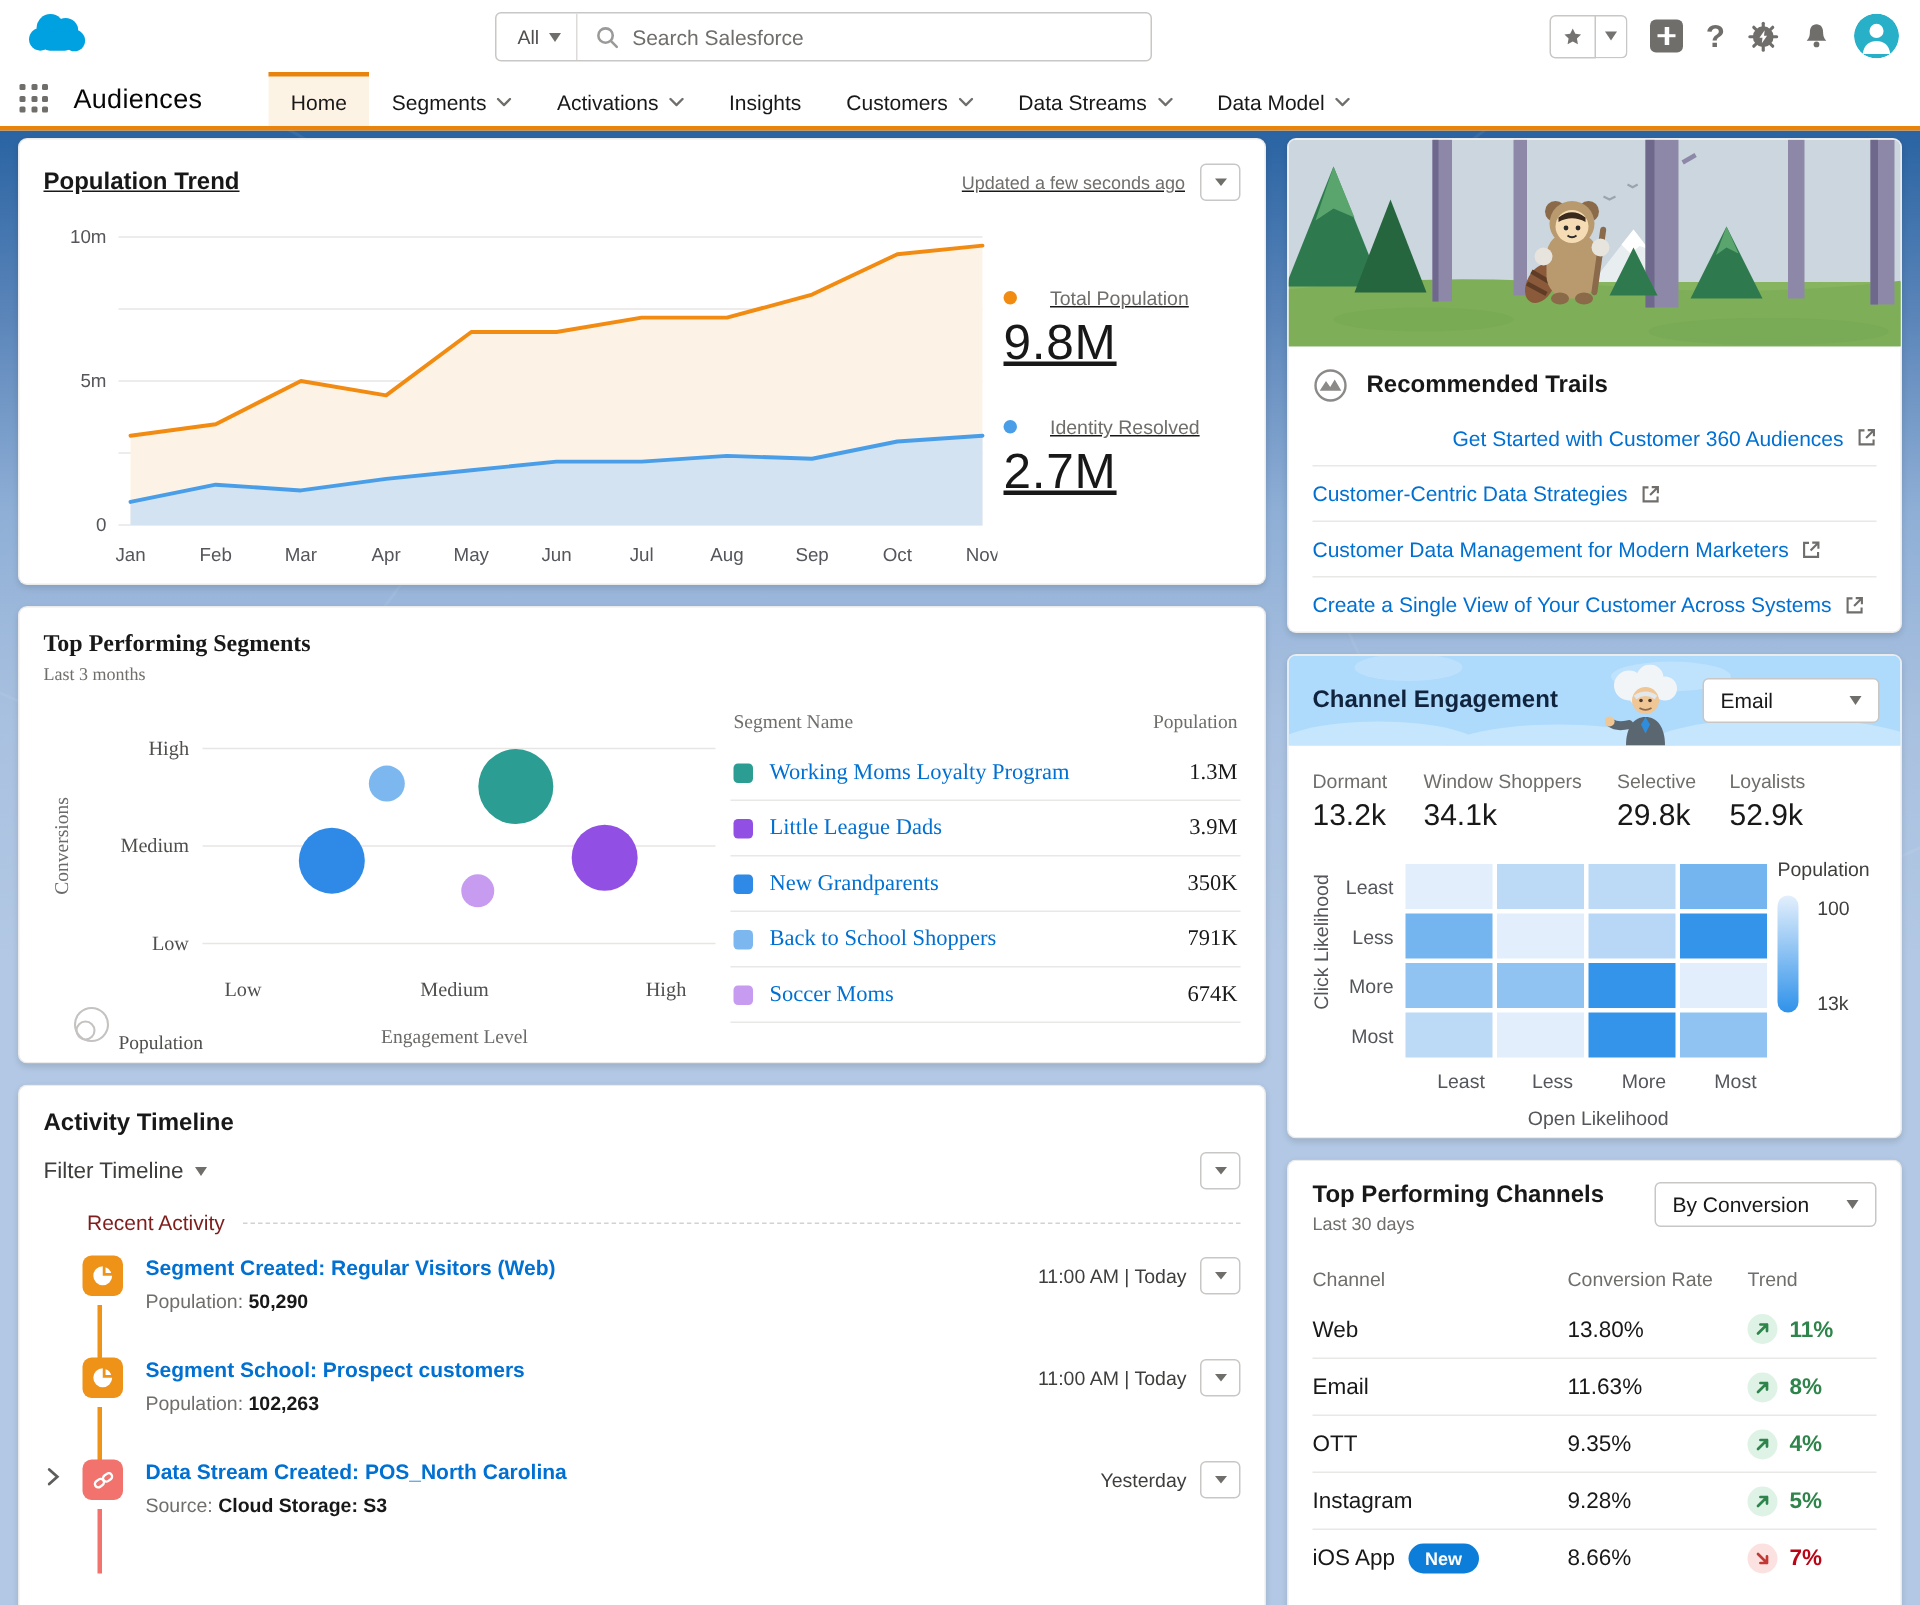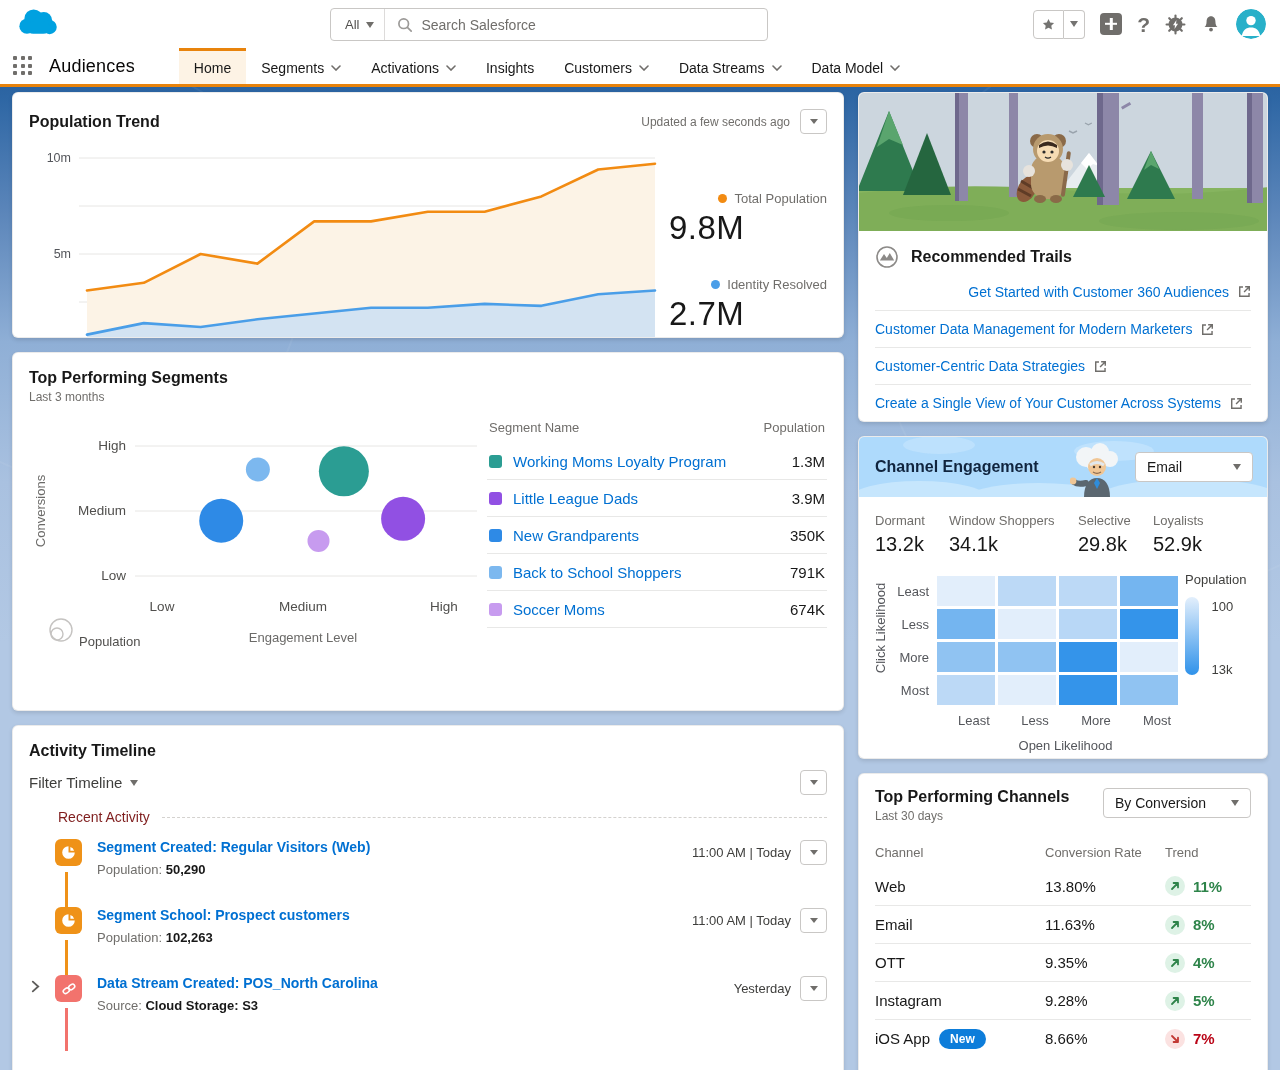"Population Trend" #card-trend { height: 246px -> 298px; text-decoration: none -> underline }
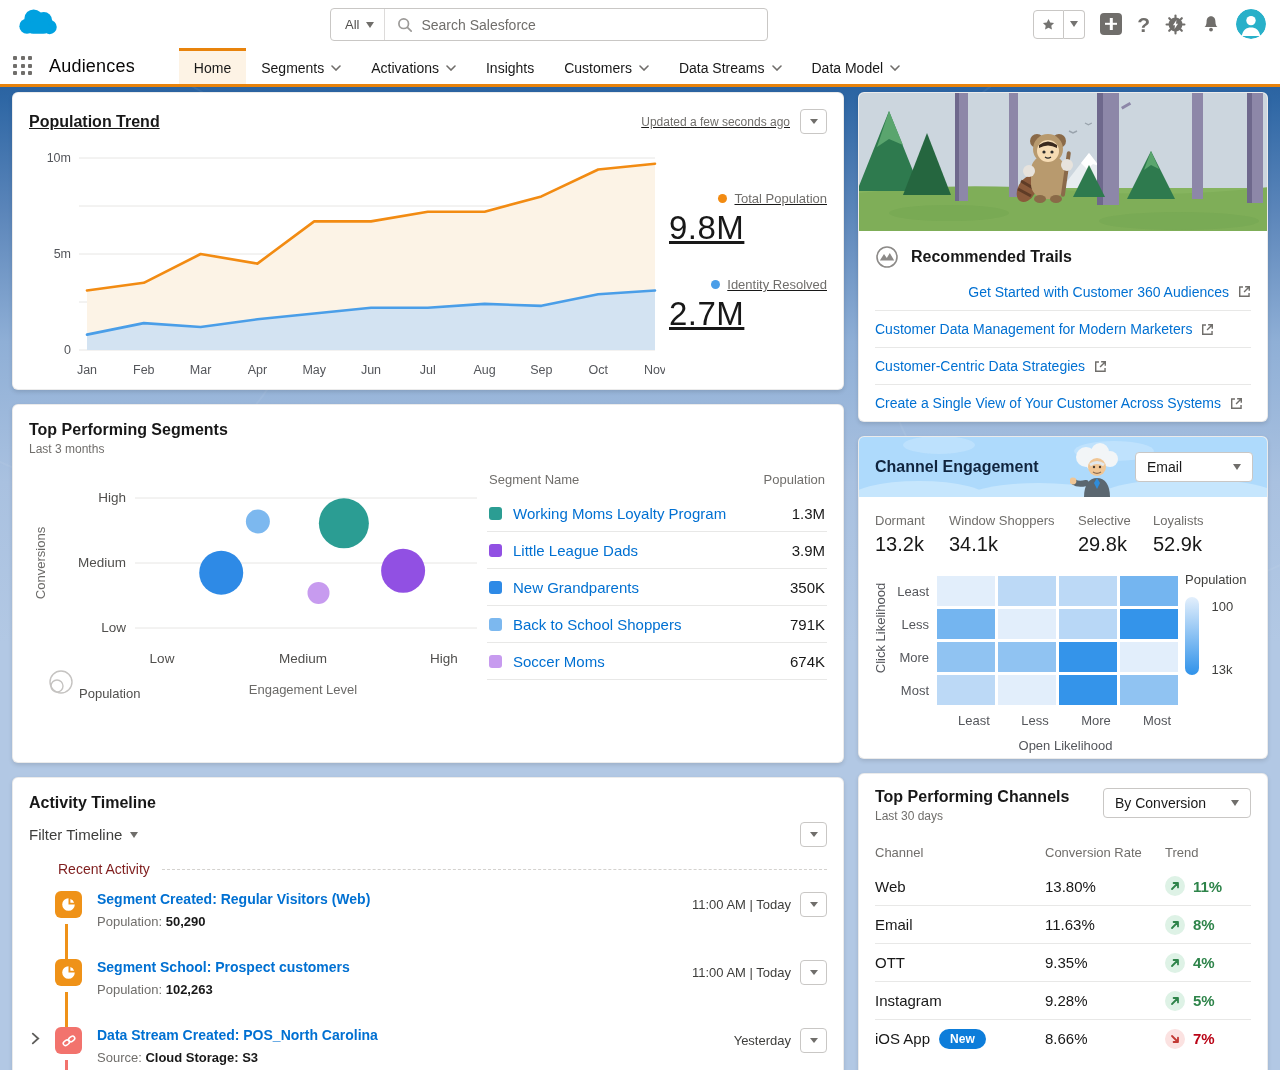"Total Population" .kpi .lab { gap: 7px -> 22px; justify-content: flex-end -> none }
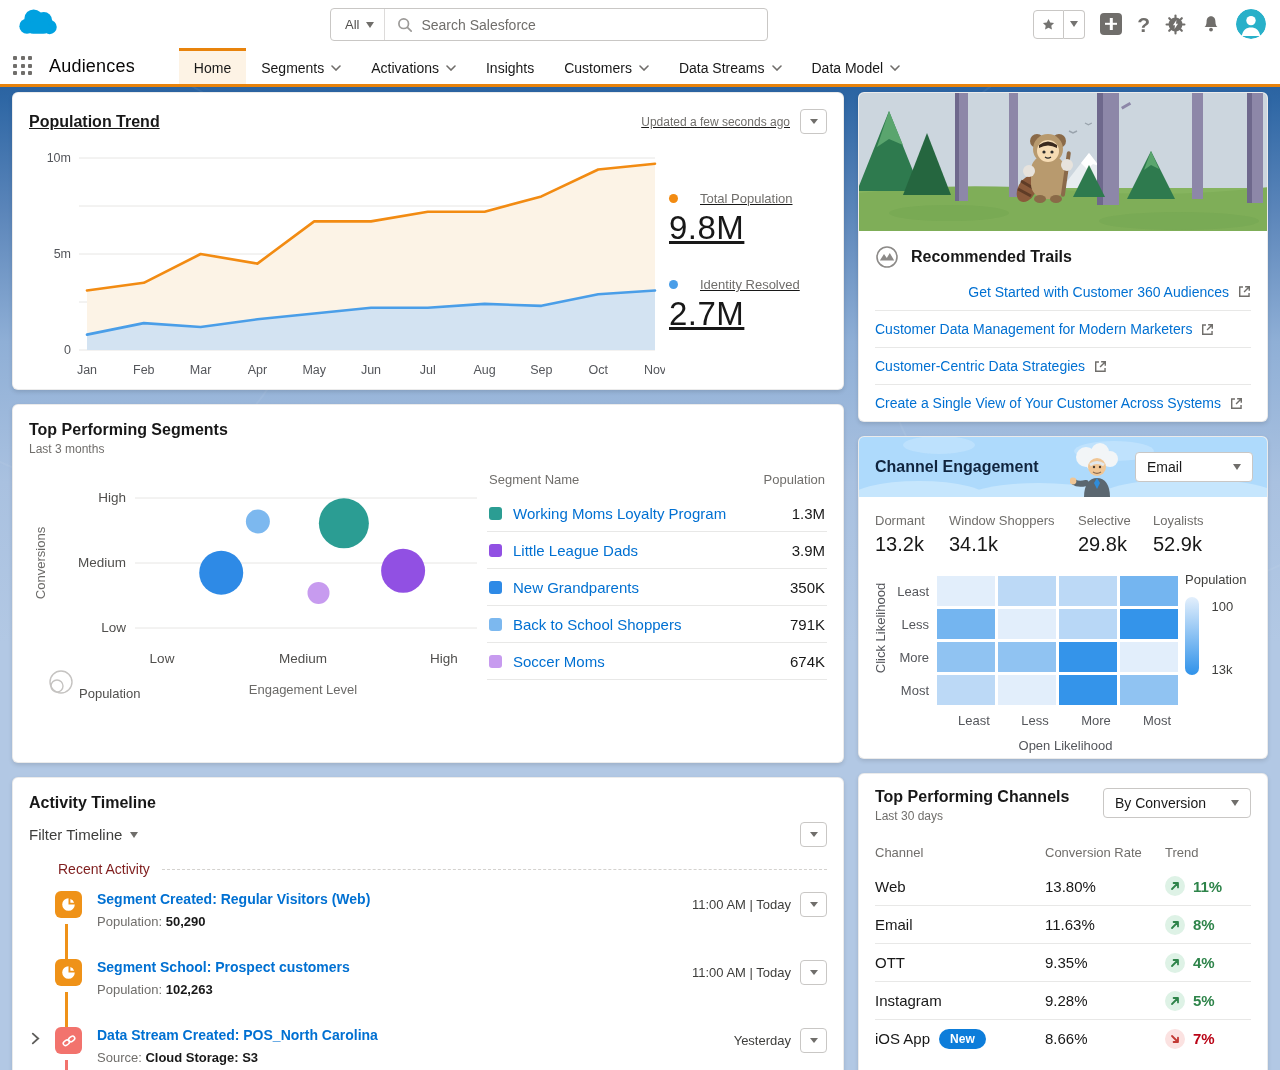"Customer Data Management for Modern" div.trail-link { order: before "Customer-Centric Data Strategies" -> after "Customer-Centric Data Strategies" }
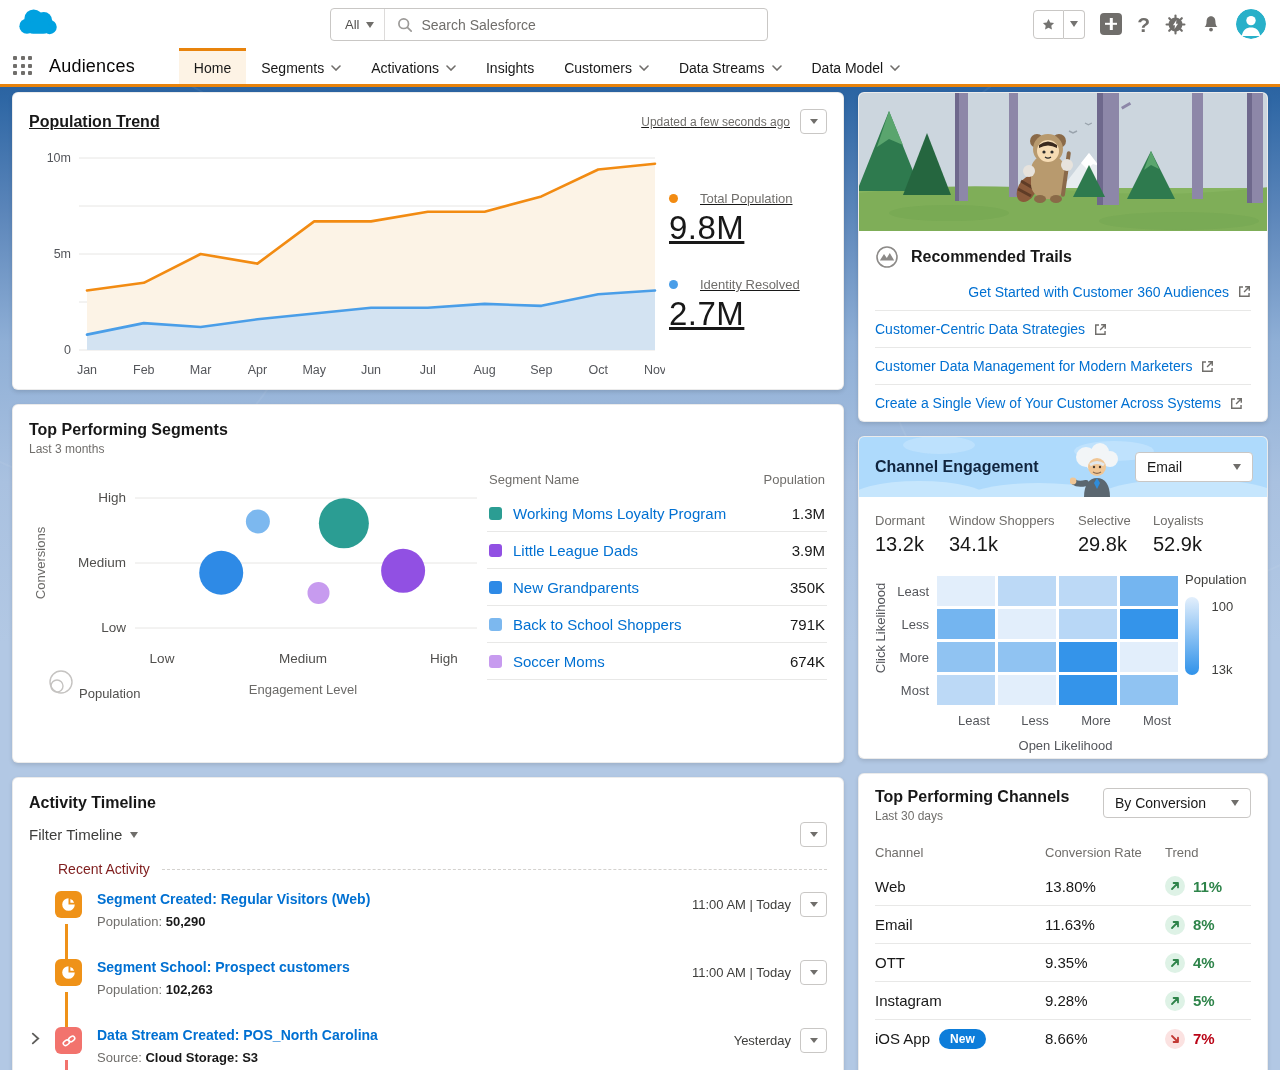"Top Performing Segments" #card-segments { font-family: none -> Liberation Serif, serif; height: 359px -> 305px }
